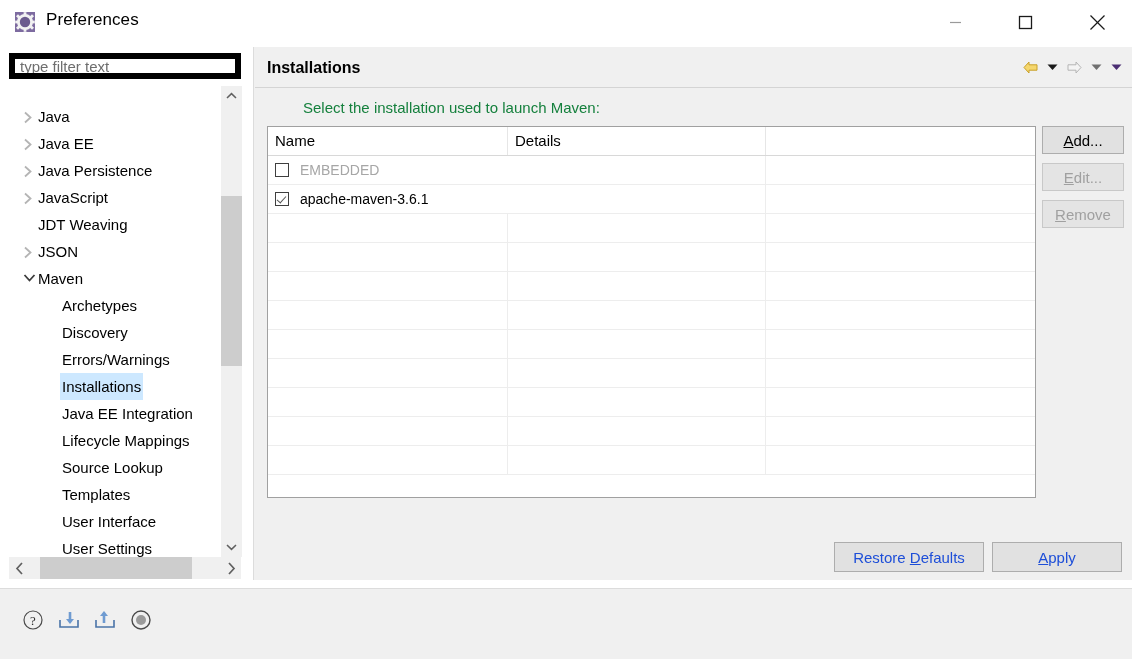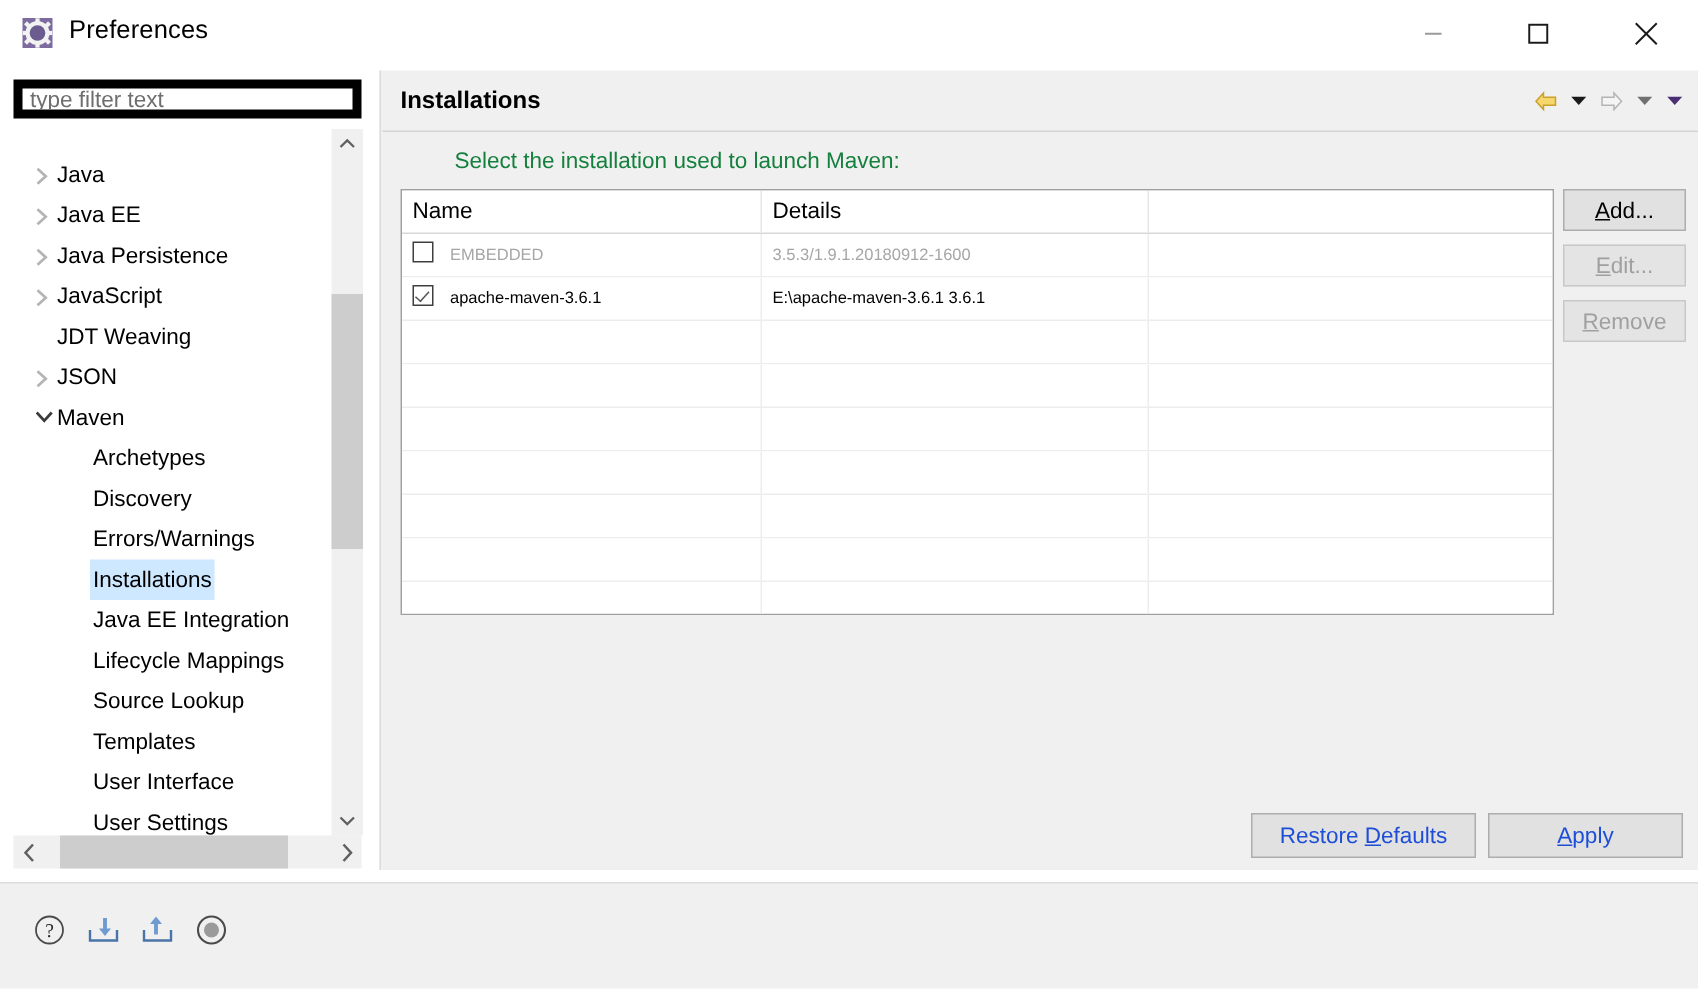"Name" .table-wrap { height: 284px -> 372px }
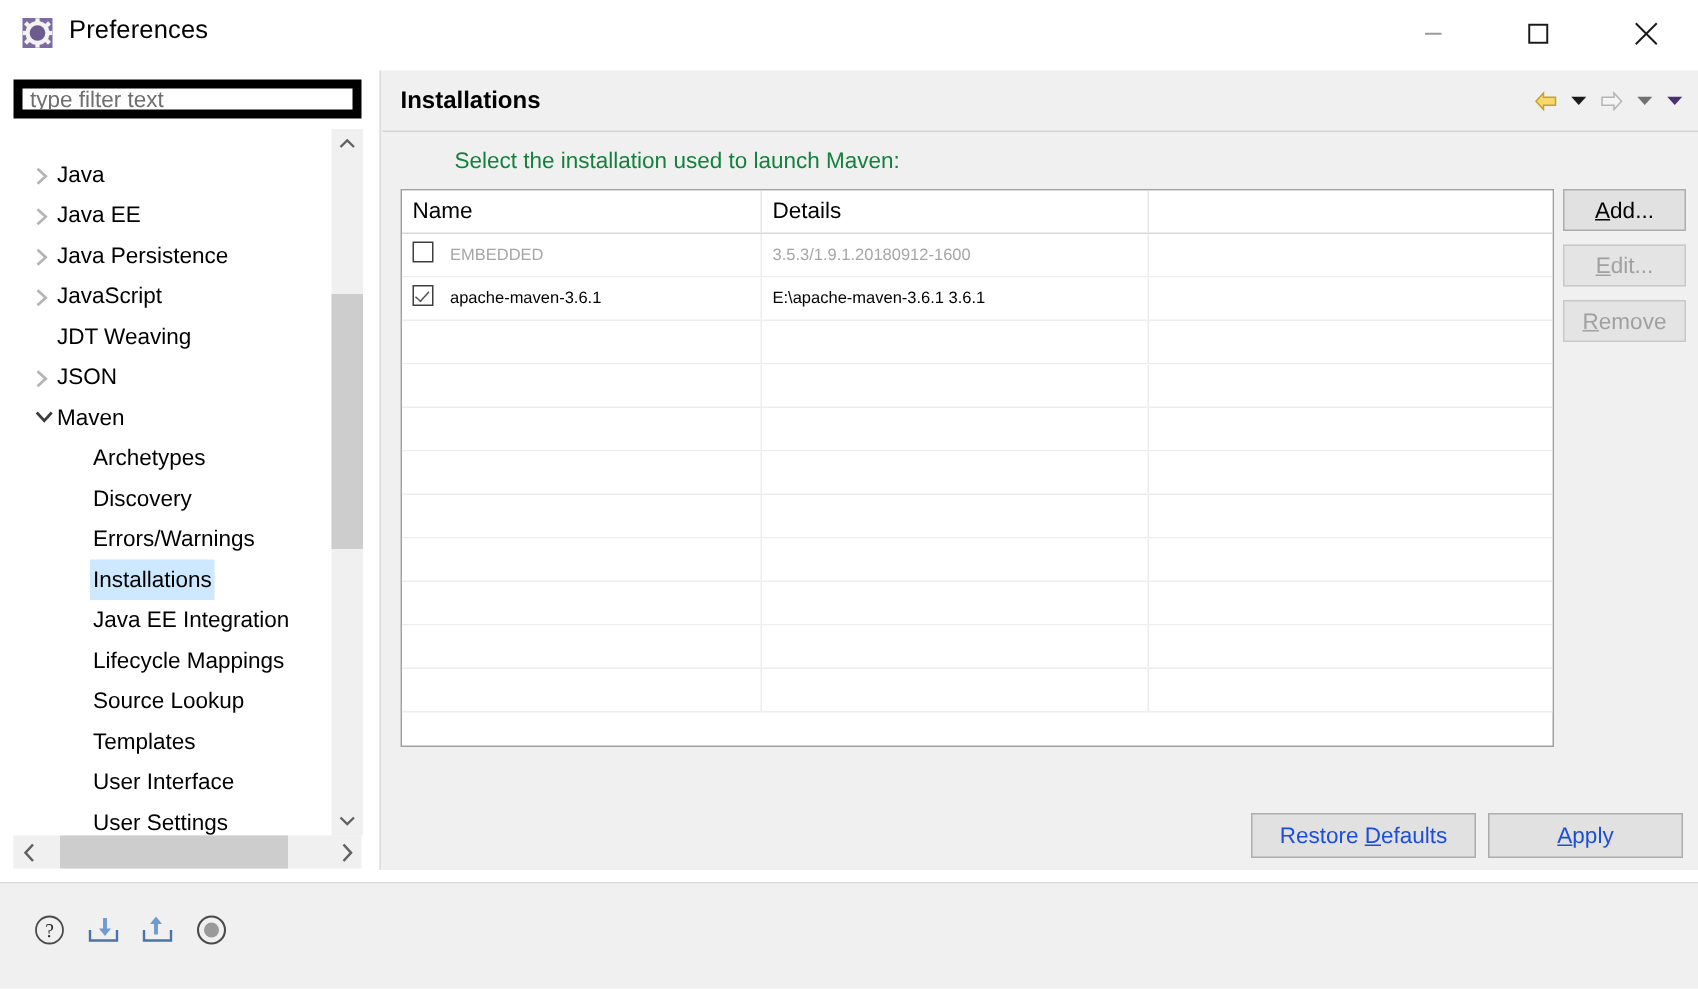"EMBEDDED" .tbl-cell { font-size: 11px -> 14px }
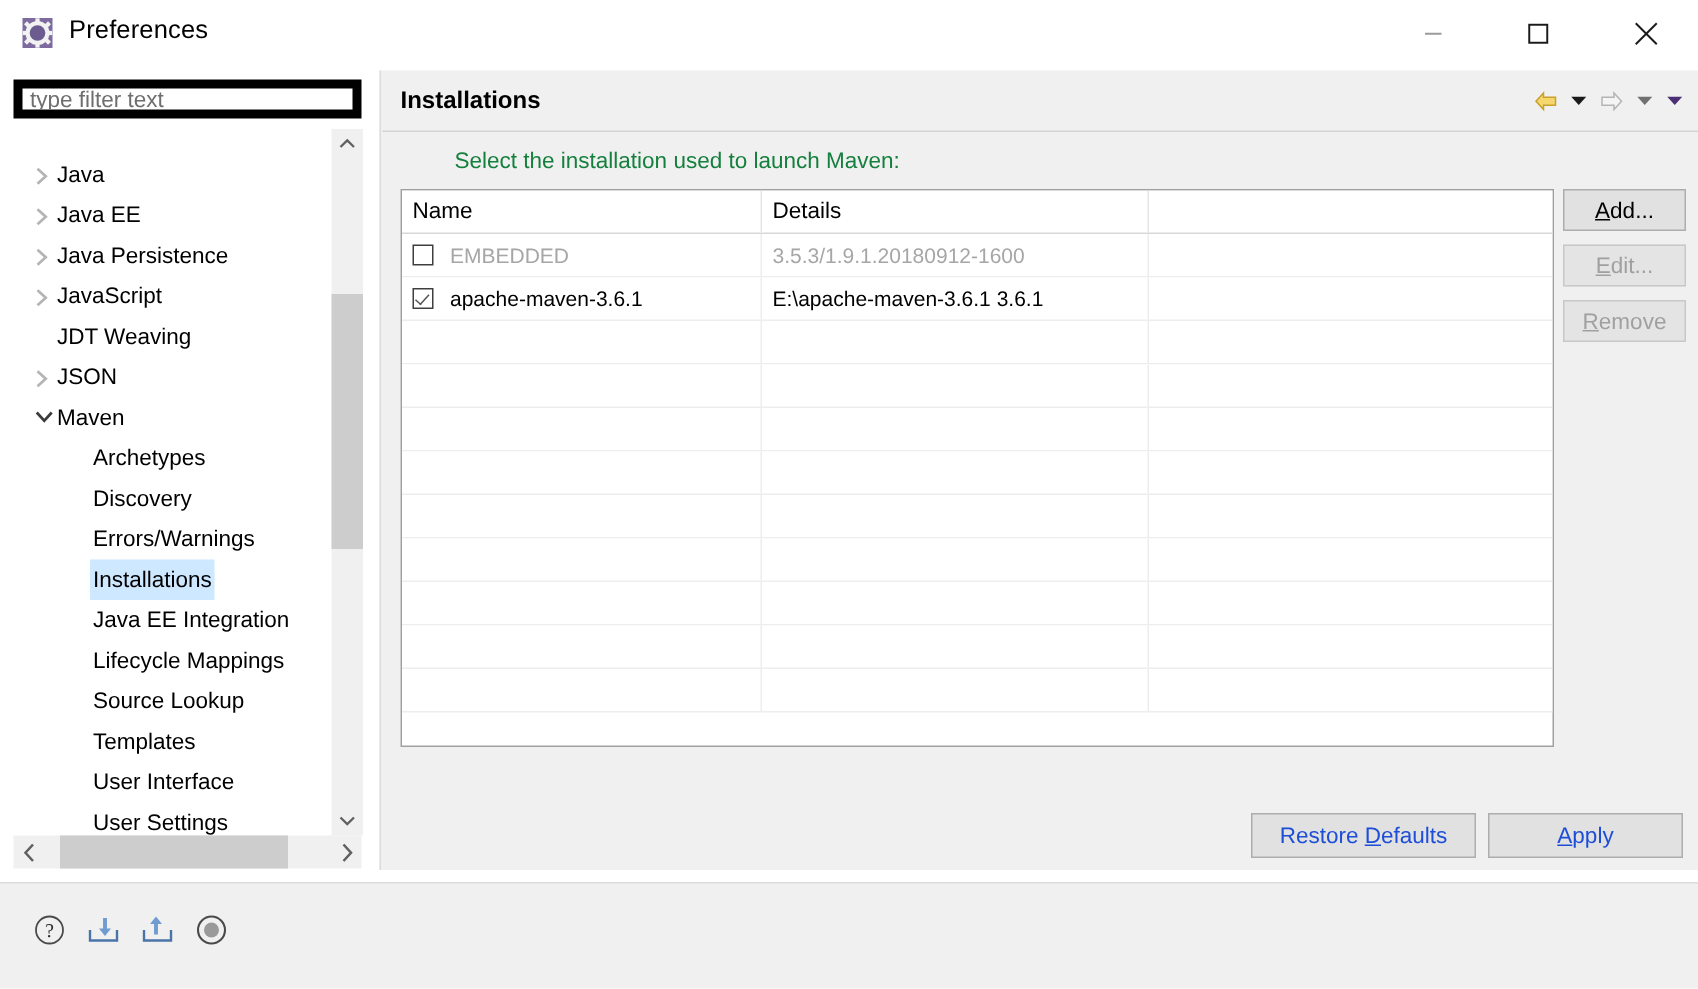"3.5.3/1.9.1.20180912-1600" div.tbl-cell { html: <div><span>3.5.3/1.9.1.20180912-1600</span></div> -> none }
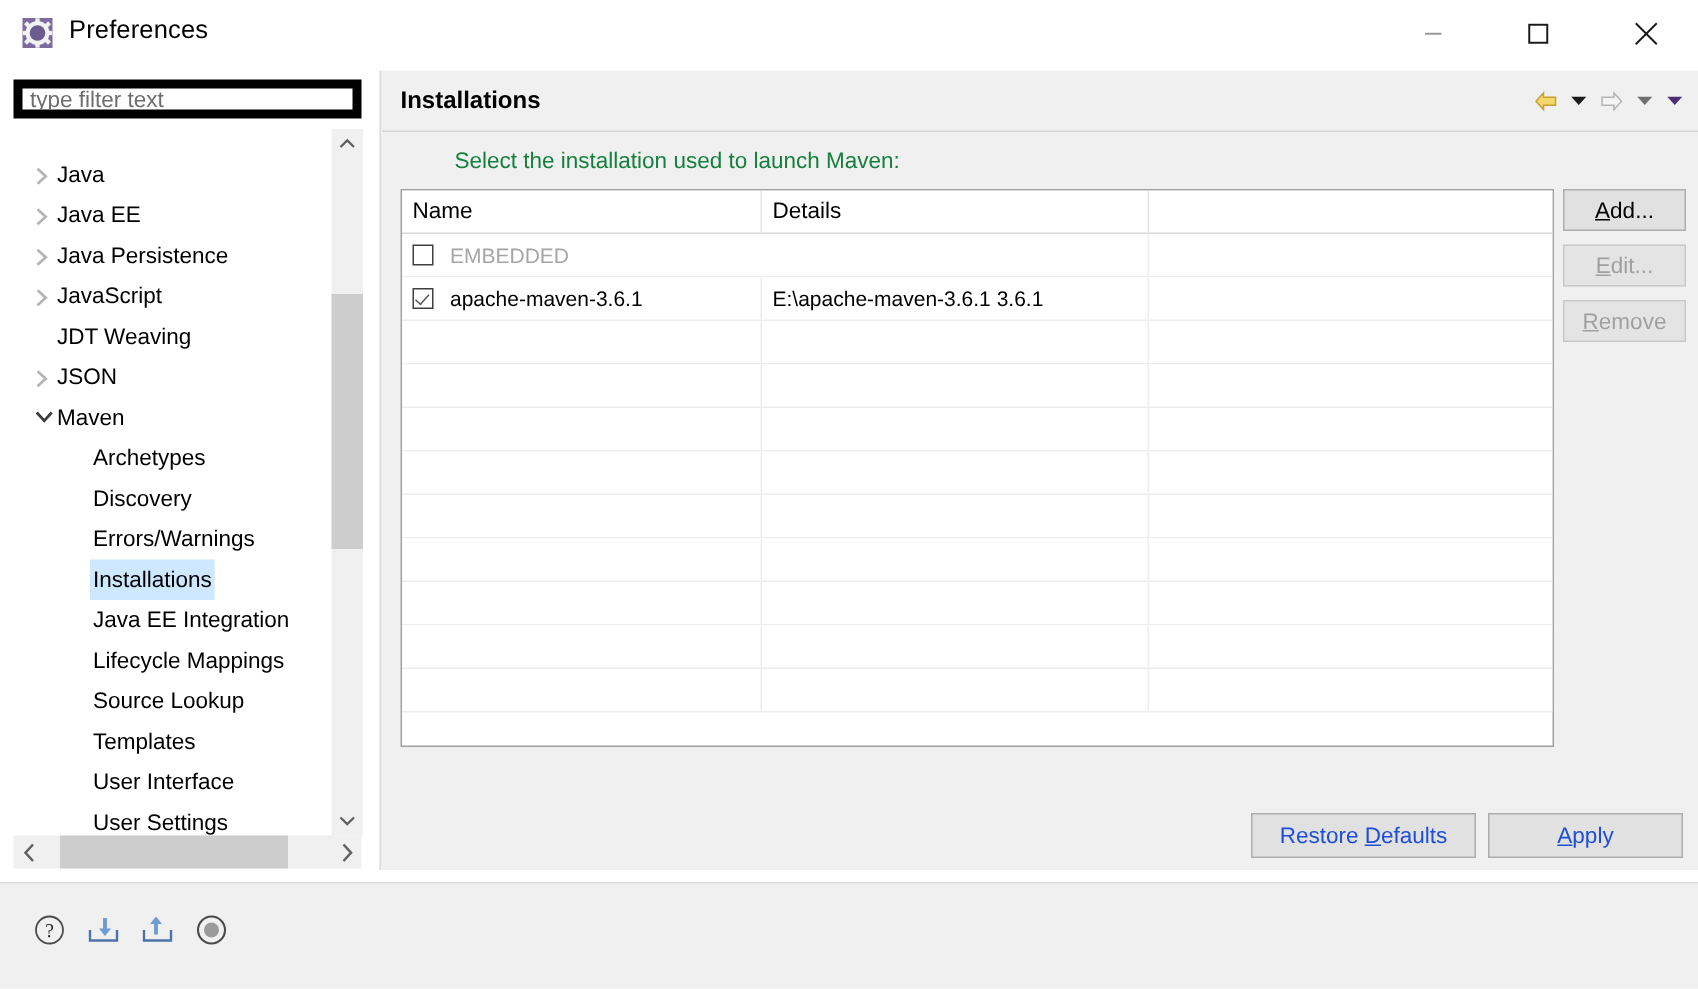"E:\apache-maven-3.6.1 3.6.1" div.tbl-cell { html: <div><span>E:\apache-maven-3.6.1 3.6.1</span></div> -> none }
